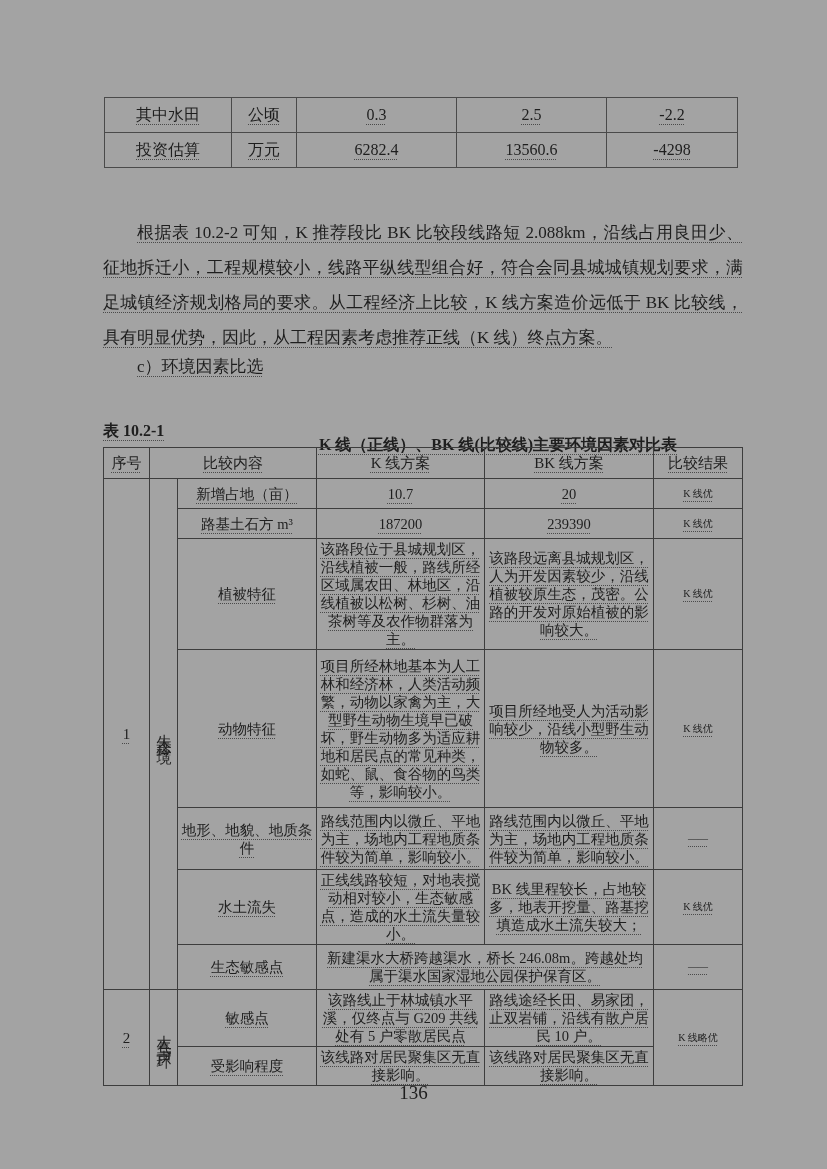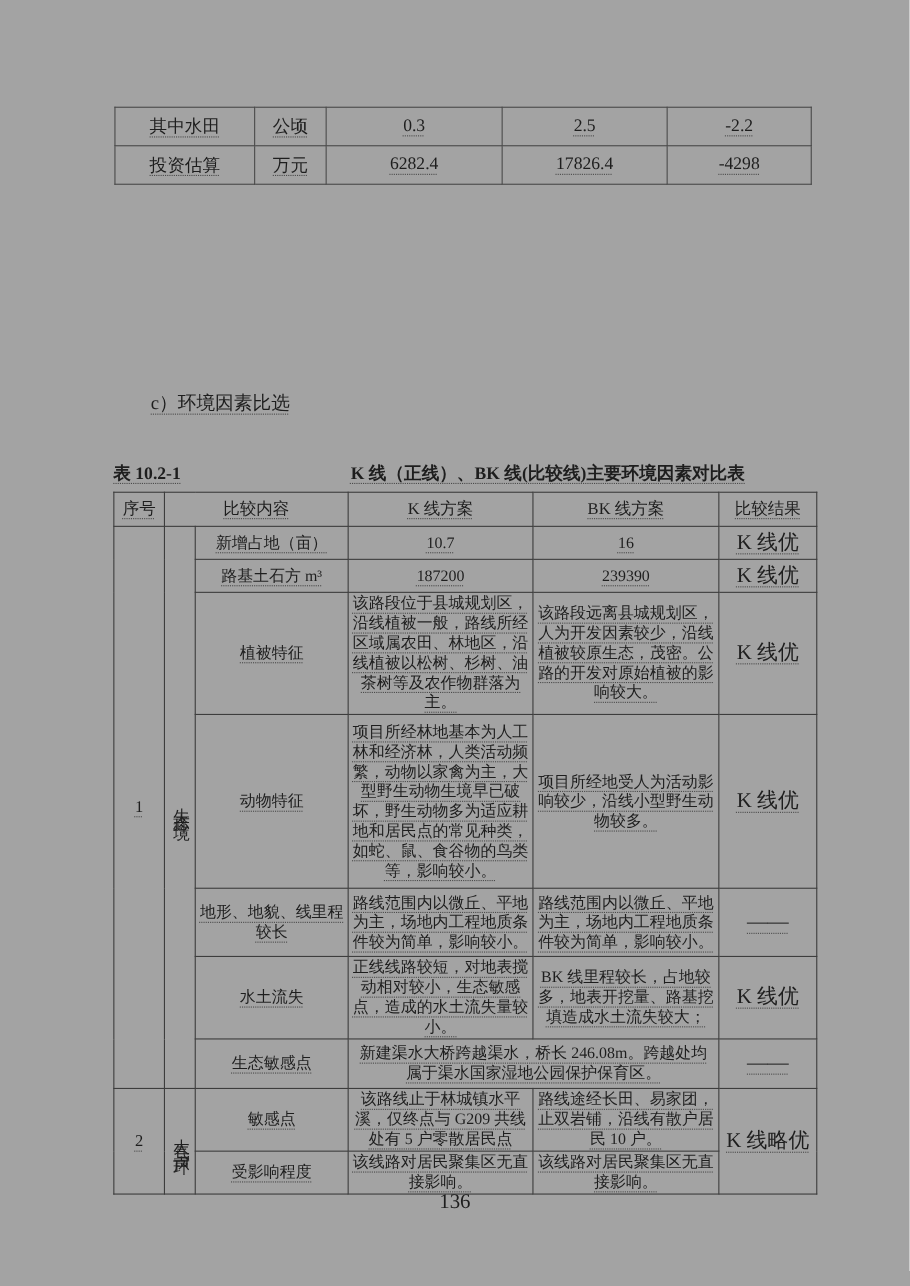"17826.4" td { text: 17826.4 -> 13560.6 }
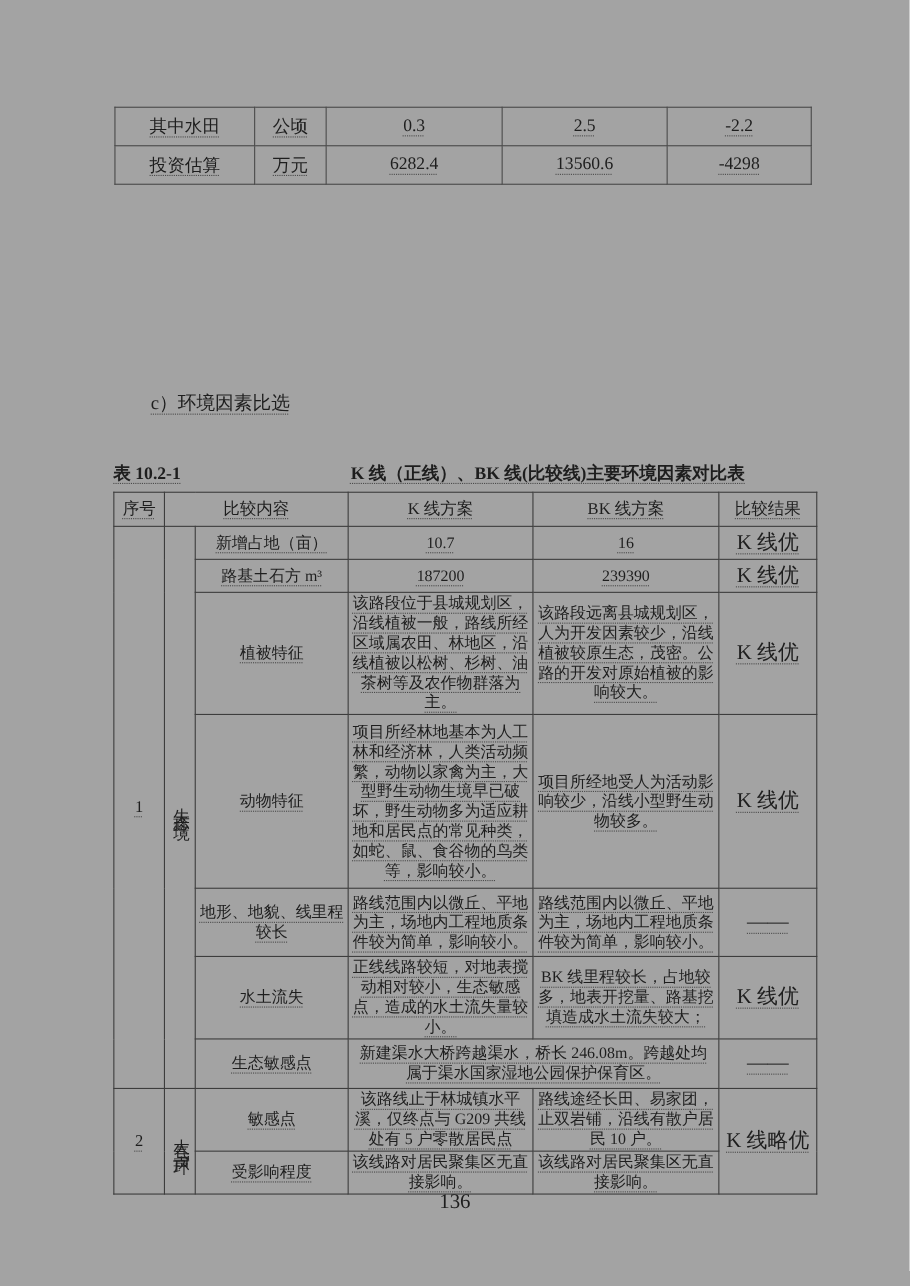"根据表 10.2-2 可知，K 推荐段比 BK" div.bodytext { html: none -> <div>根据表 10.2-2 可知，K 推荐段比 BK 比较段线路短 2.088km，沿线占用良田少、征地拆迁小，工程规模较小，线路平纵线型组合好，符合会同县城城镇规划要求，满足城镇经济规划格局的要求。从工程经济上比较，K 线方案造价远低于 BK 比较线，具有明显优势，因此，从工程因素考虑推荐正线（K 线）终点方案。</div> }
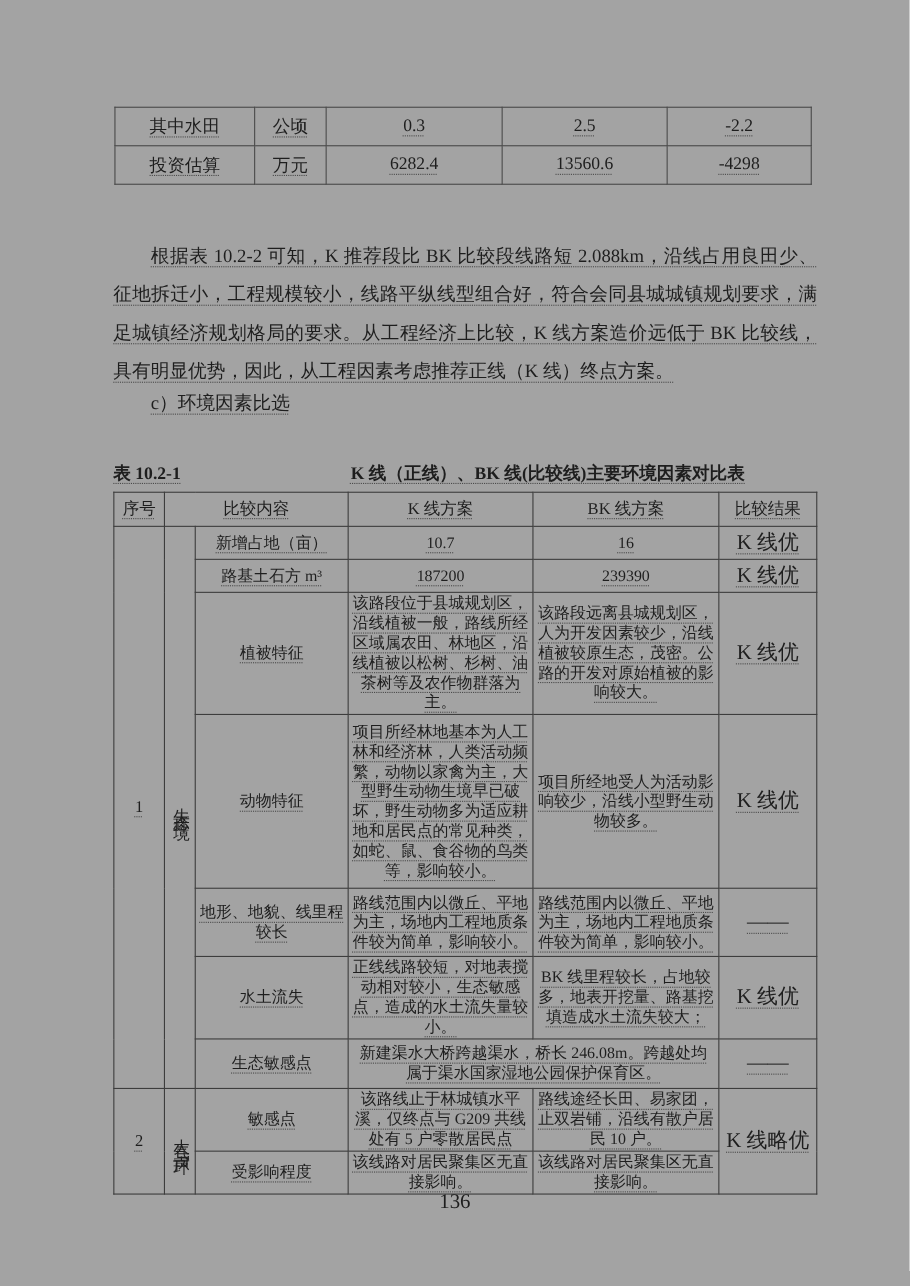"K 线（正线）、BK 线(比较线)主要环境因素对比表" #tbl-title .ttl { margin-top: none -> 14px }
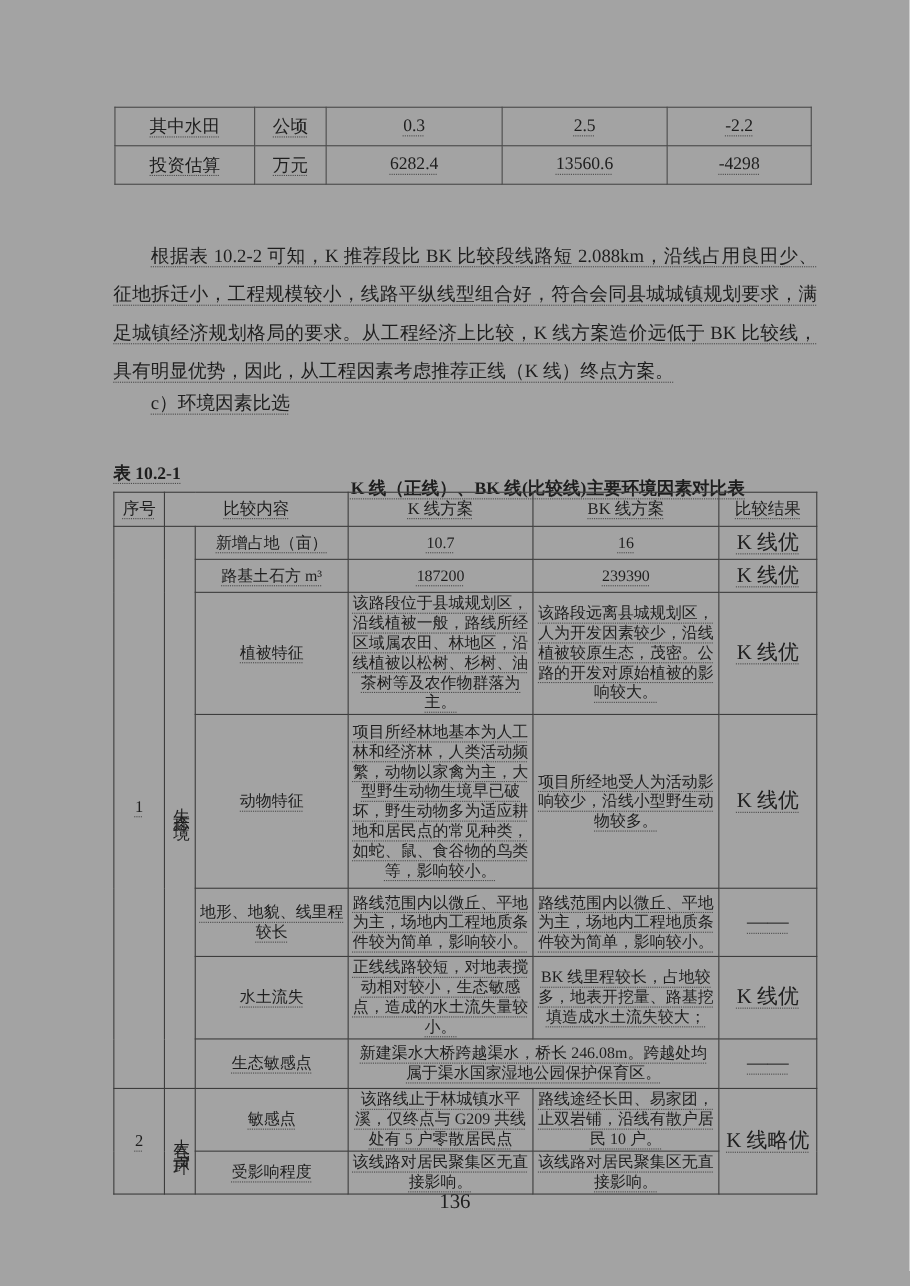"16" td { text: 16 -> 20 }
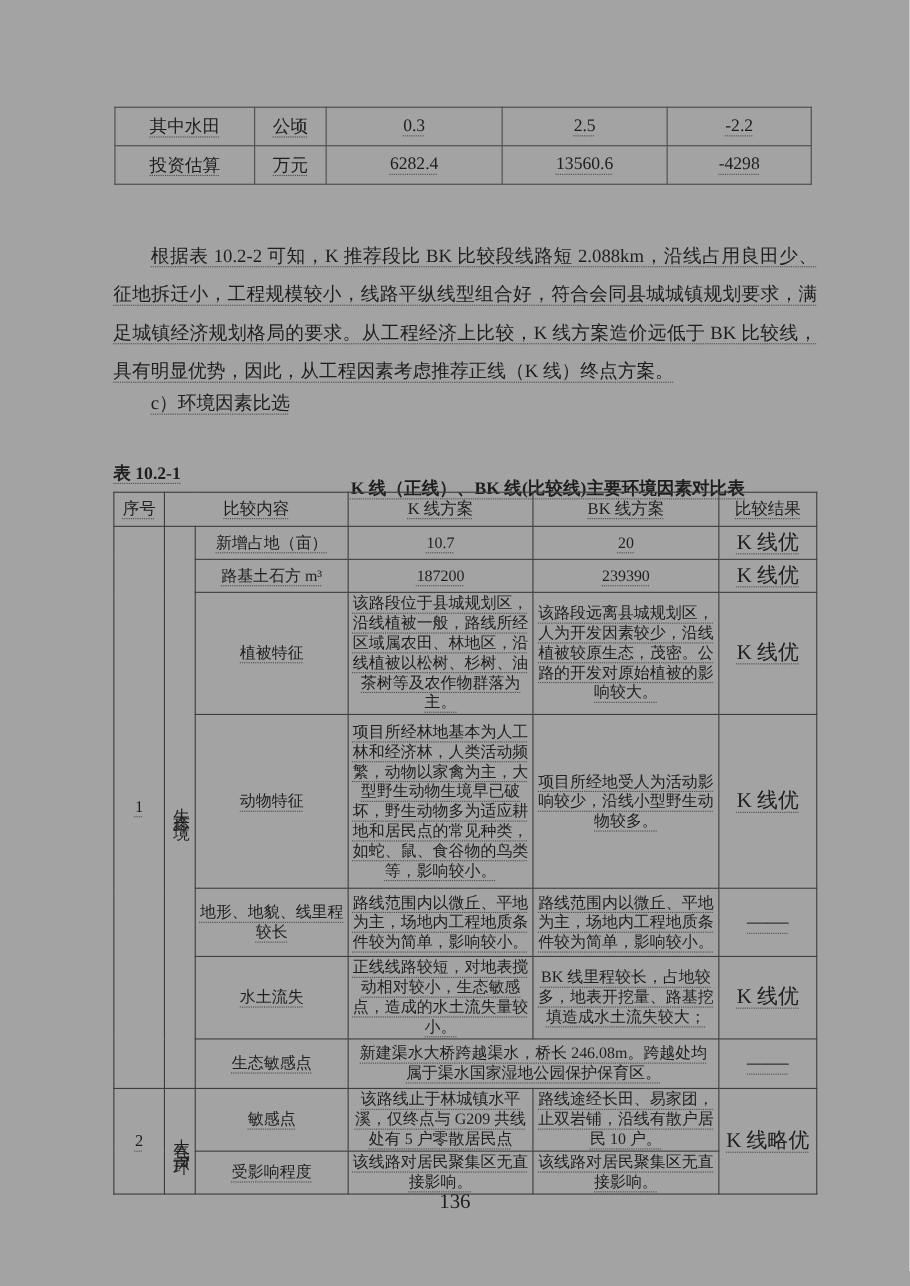"K 线优" #main-table td.res { font-size: 19px -> 10px }
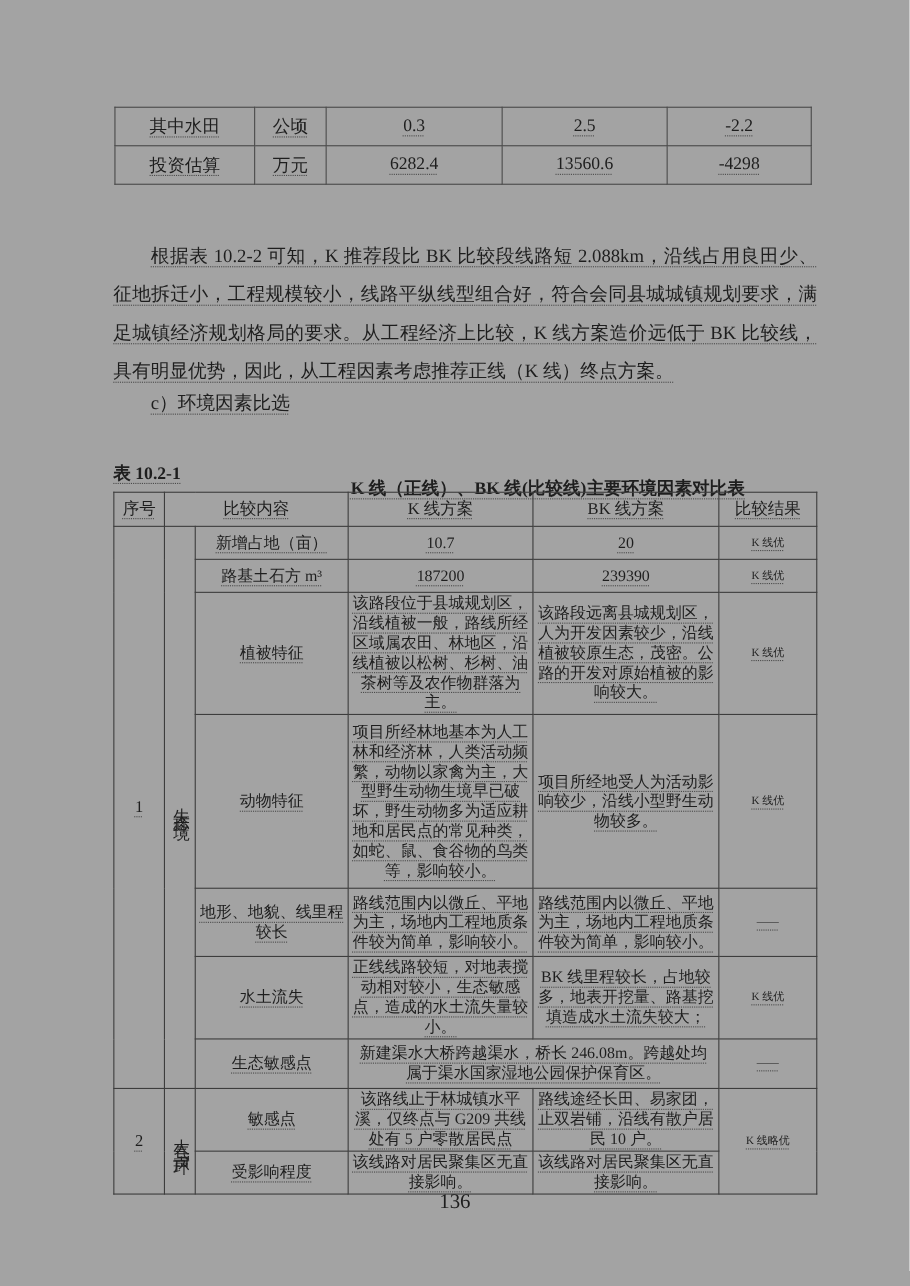"地形、地貌、线里程较长" td { text: 线里程较长 -> 地质条件 }
